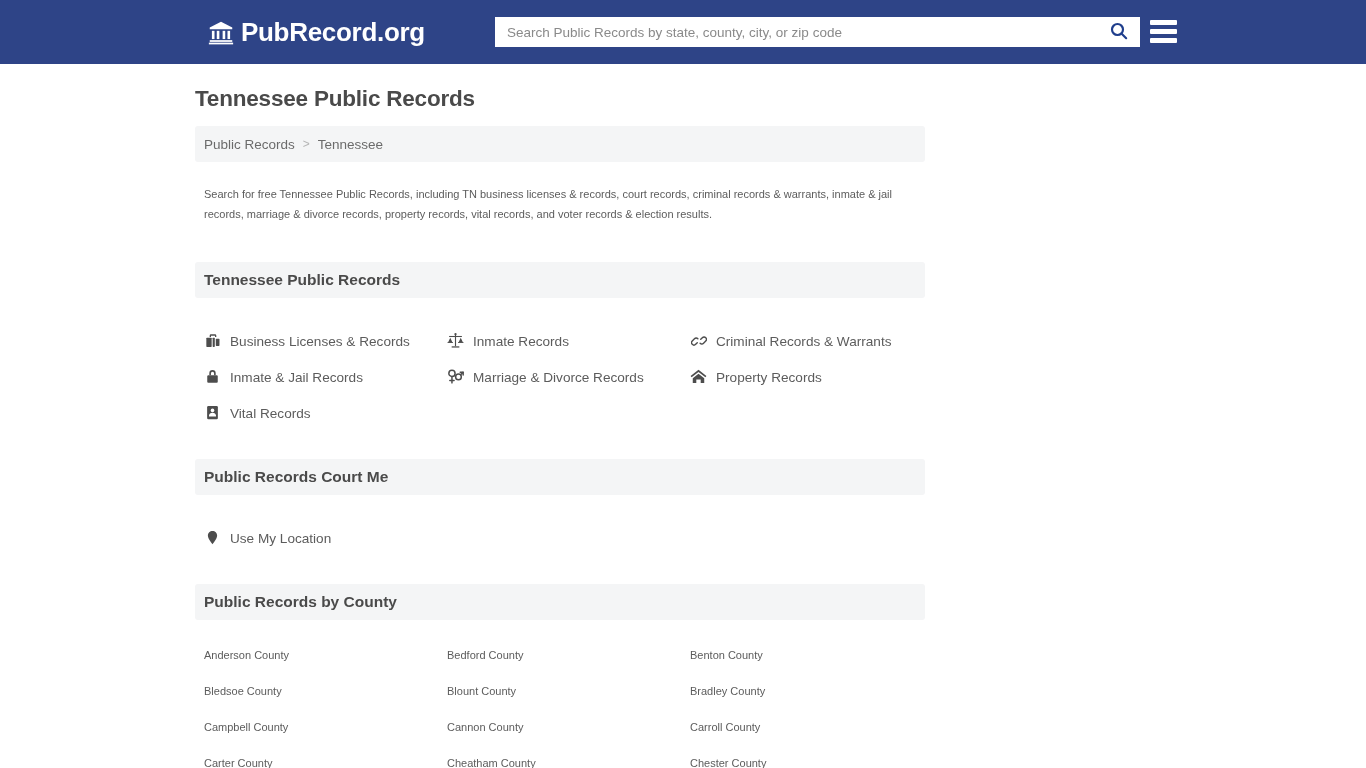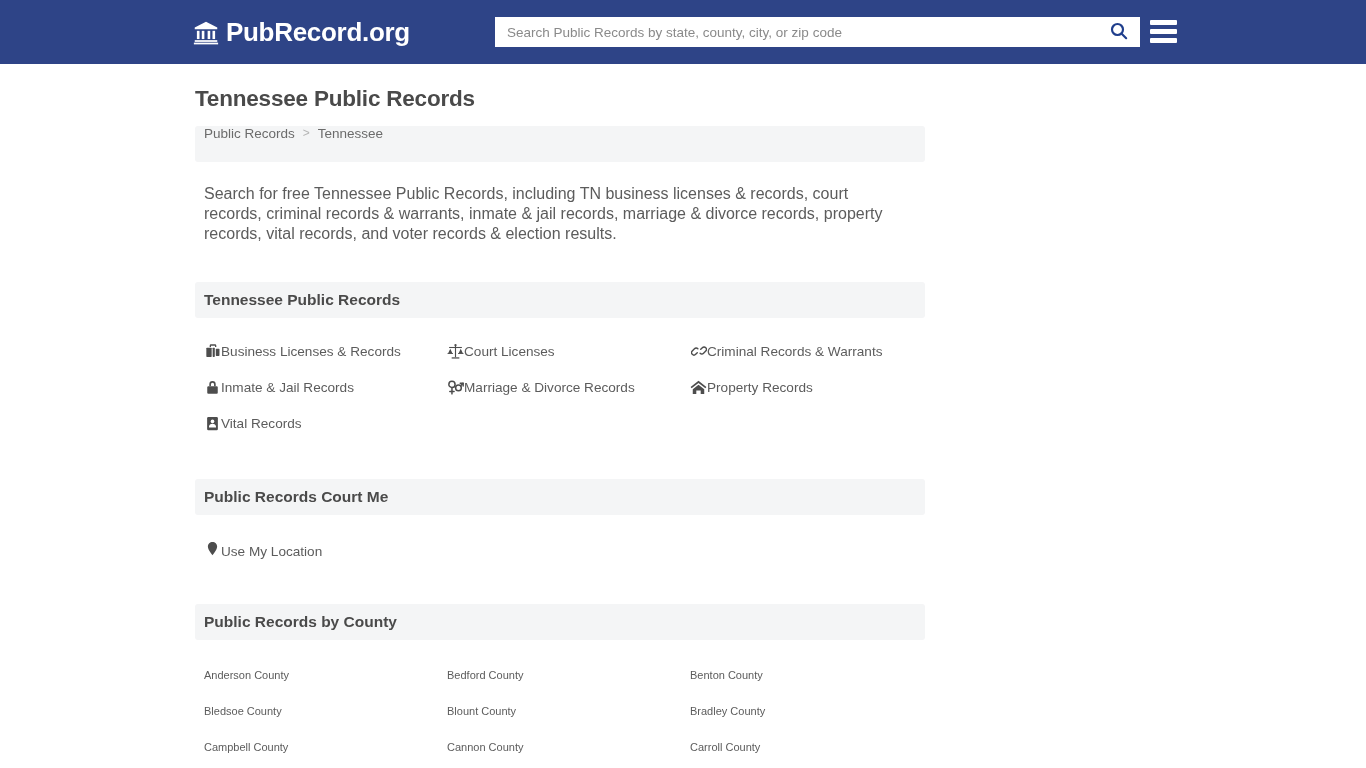"PubRecord.org" .brand { left: 193px -> 208px }
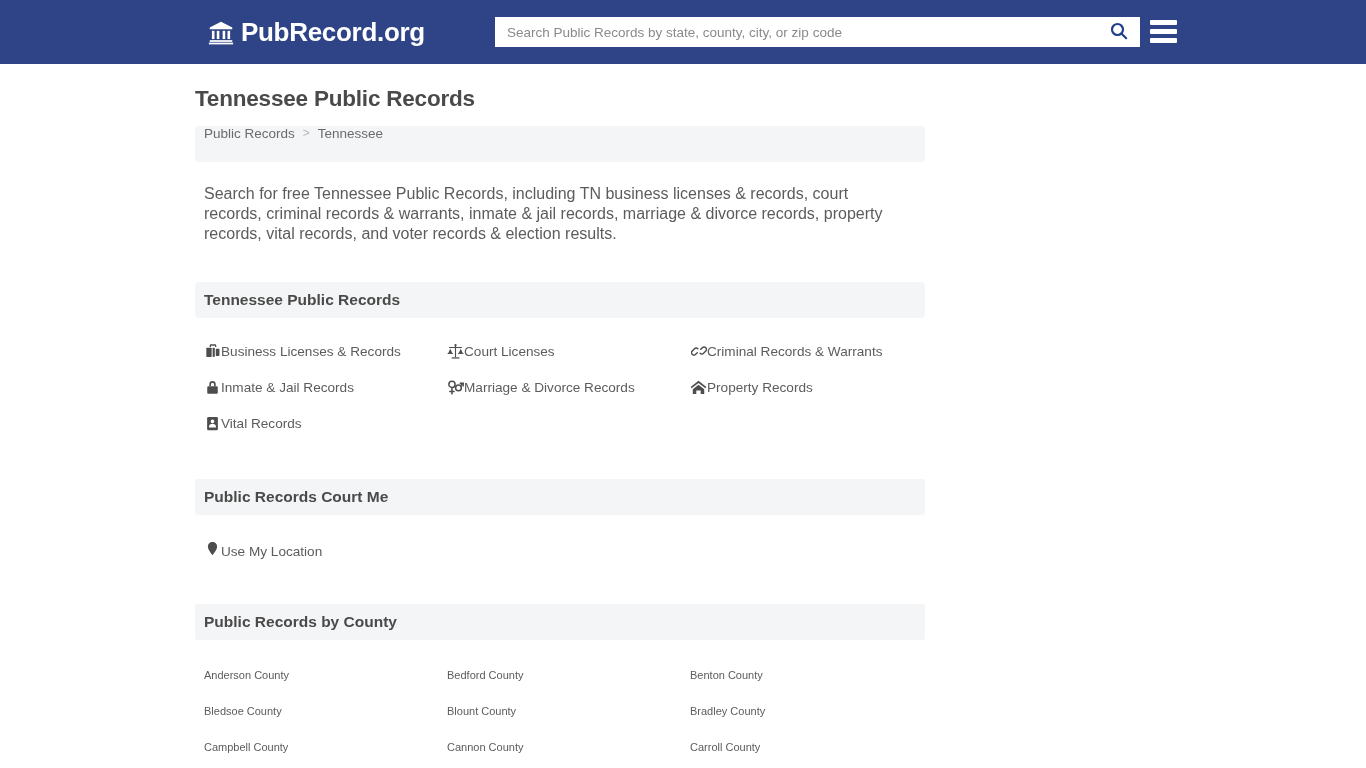"Public Records" .breadcrumb { align-items: none -> center }
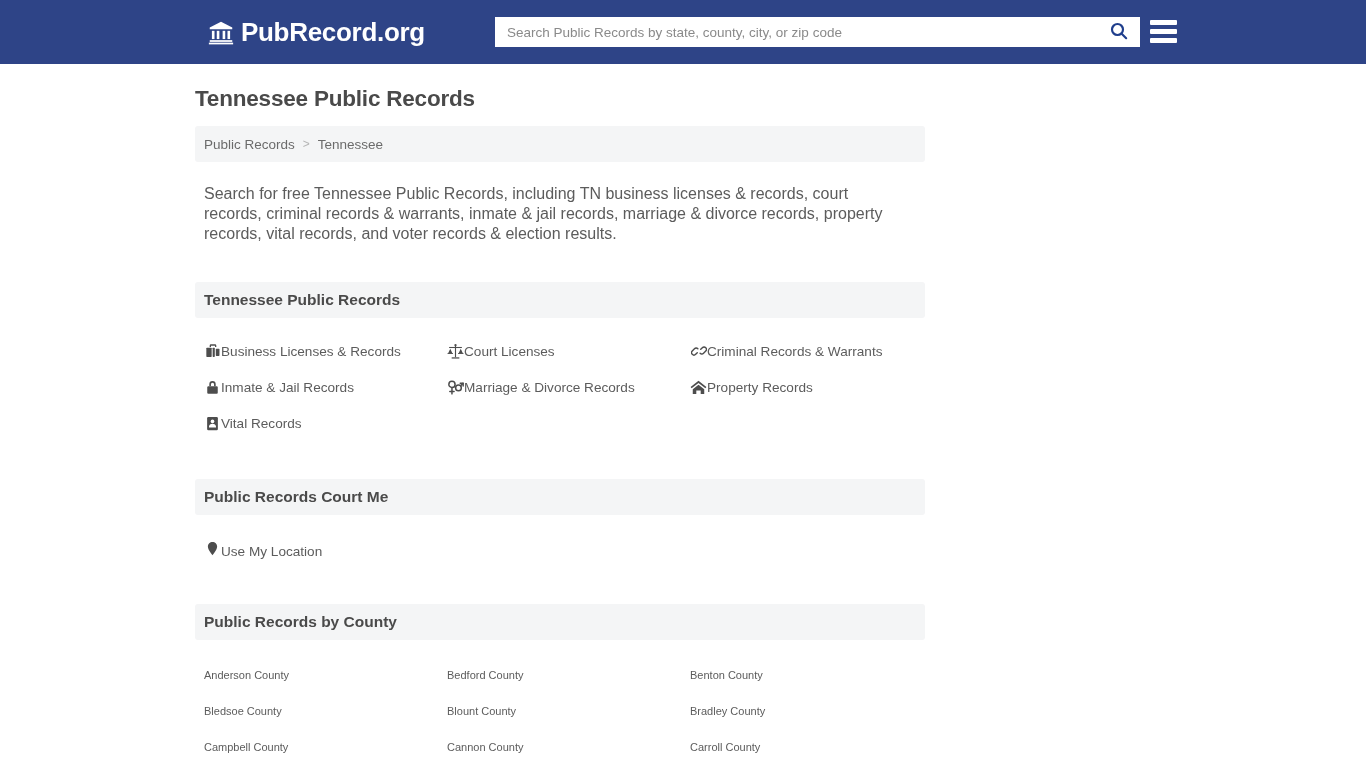"Search for free Tennessee Public" .description { font-size: 16px -> 11px }
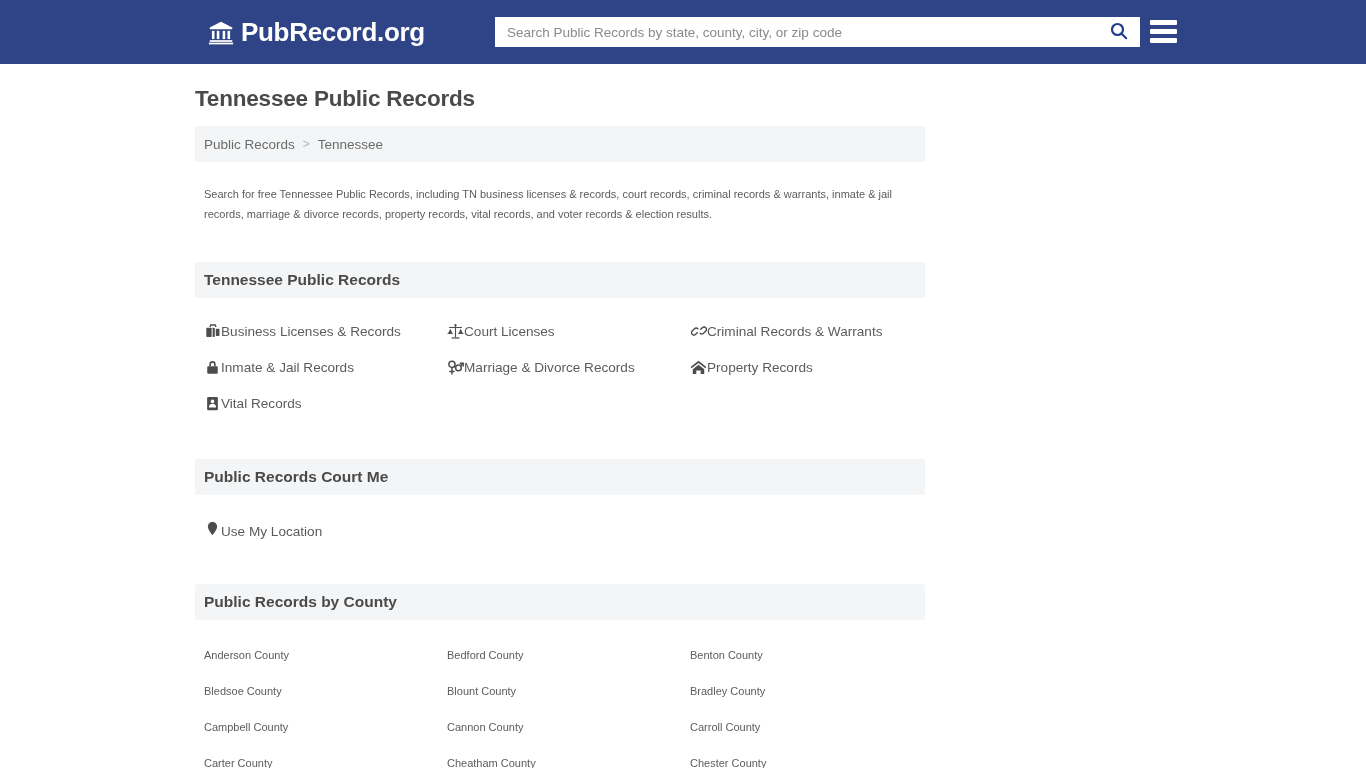"Business Licenses & Records" .link-item { align-items: center -> flex-end; gap: none -> 9px }
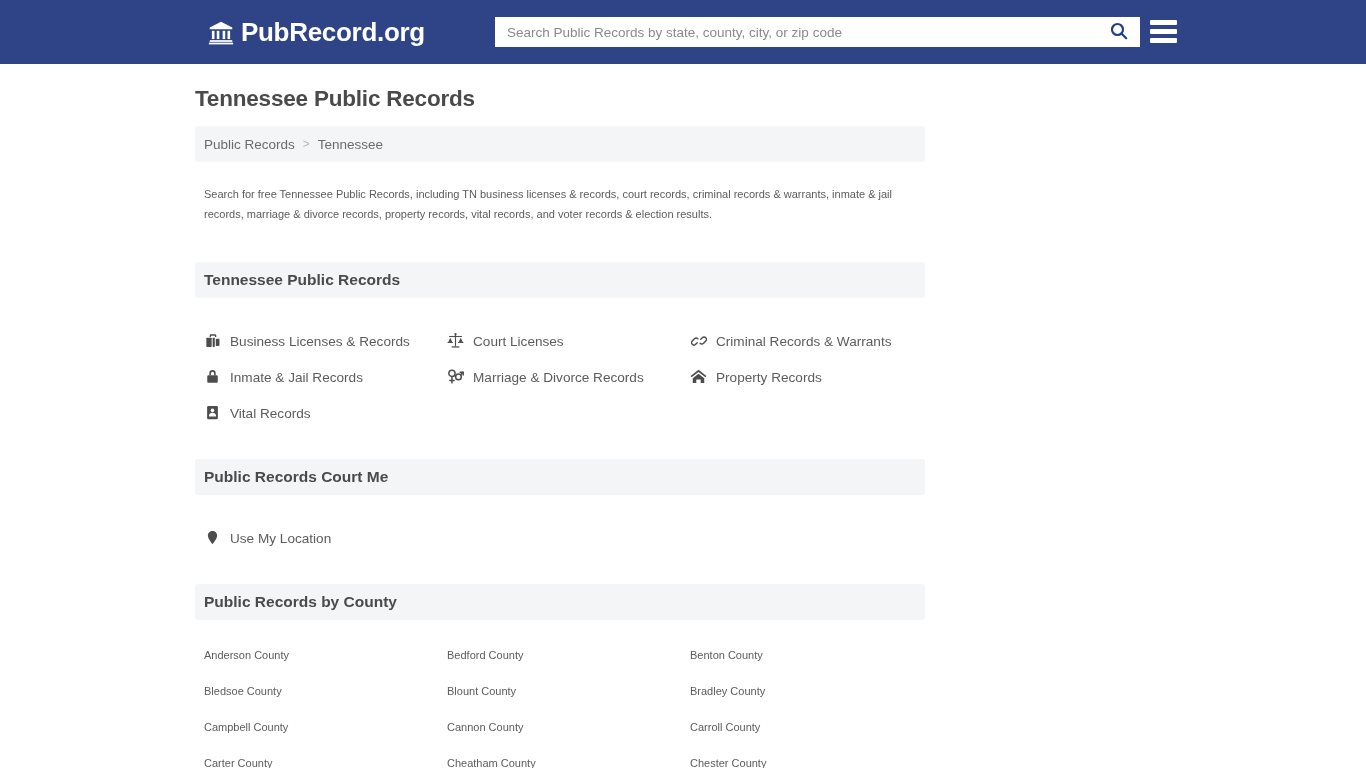"Court Licenses" span.lbl { text: Court Licenses -> Inmate Records }
